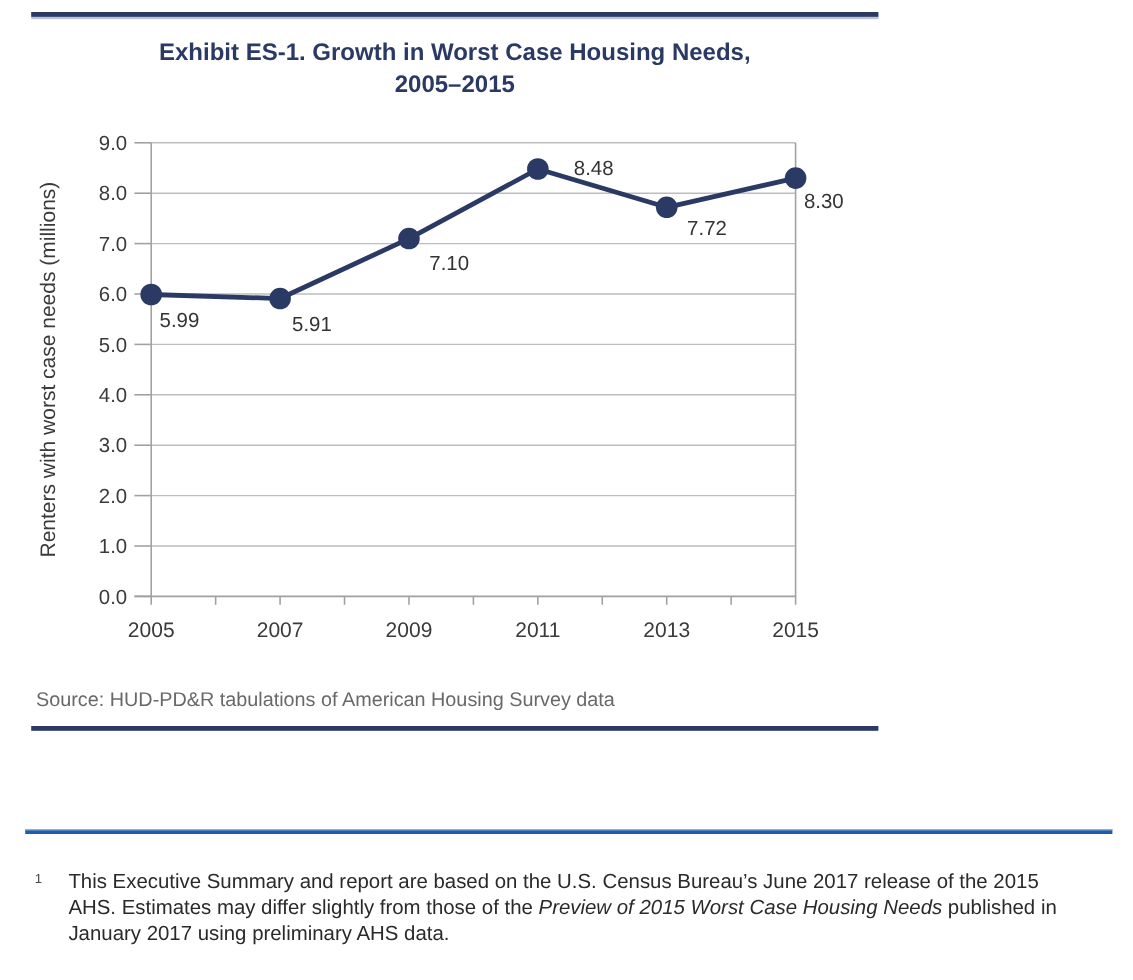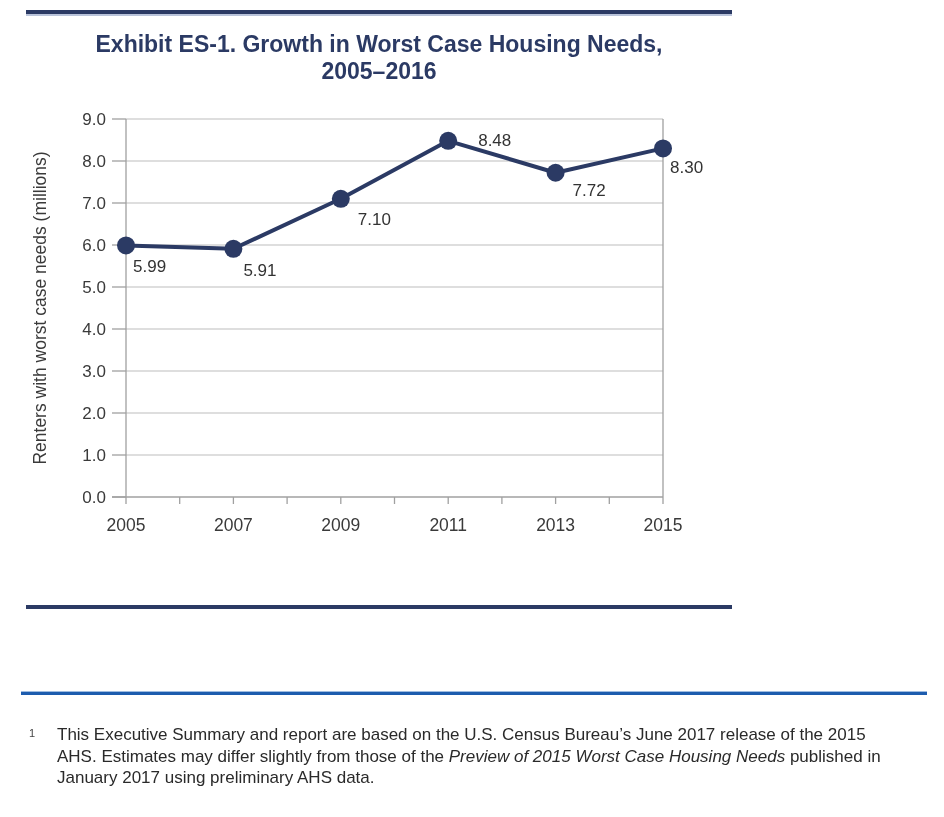"Exhibit ES-1. Growth in Worst" .exhibit-title { font-size: 23px -> 20px }
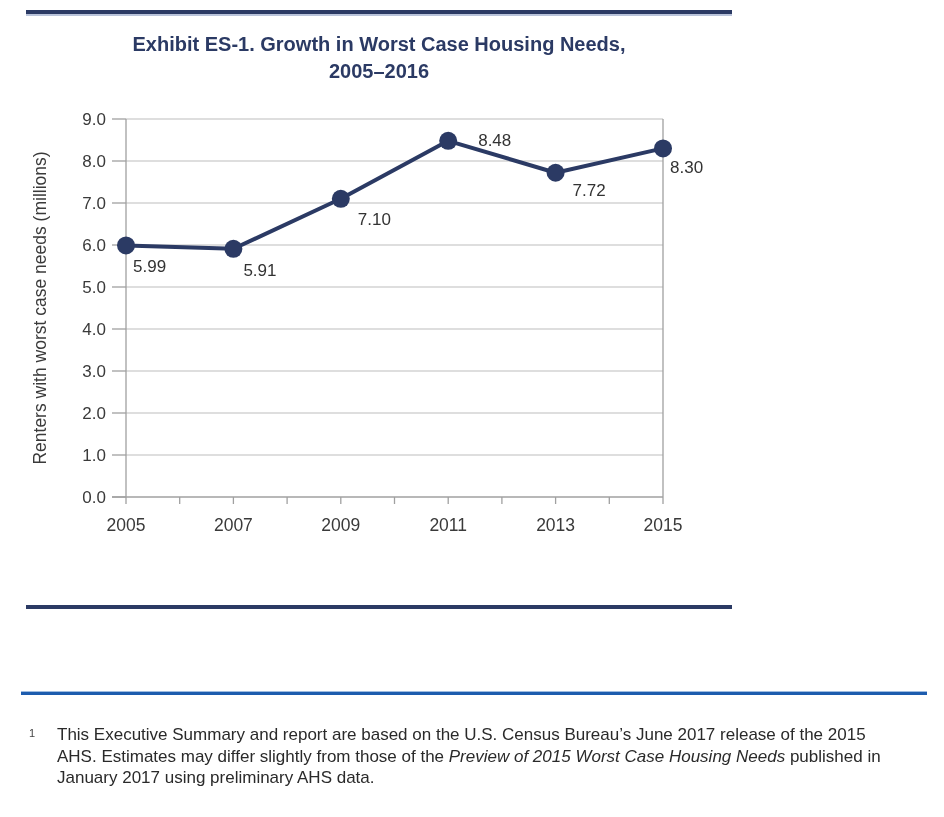"2005–2016" span { text: 2016 -> 2015 }
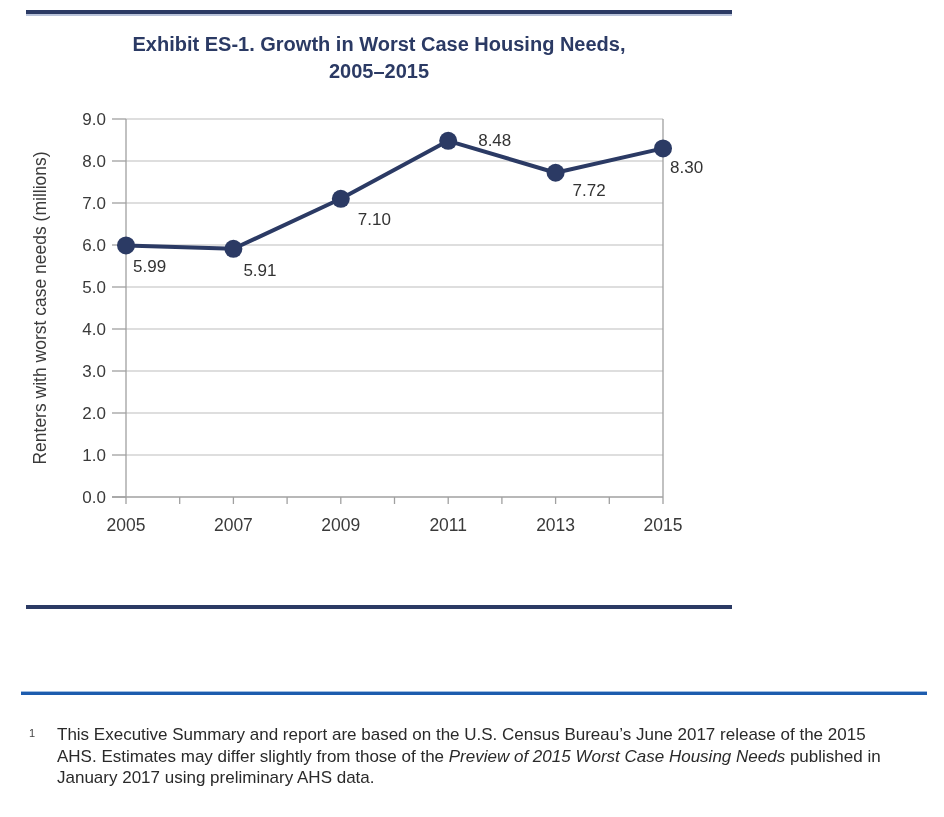"Source: HUD-PD&R tabulations of American" div.source-note { html: none -> <div>Source: HUD-PD&amp;R tabulations of American Housing Survey data</div> }
